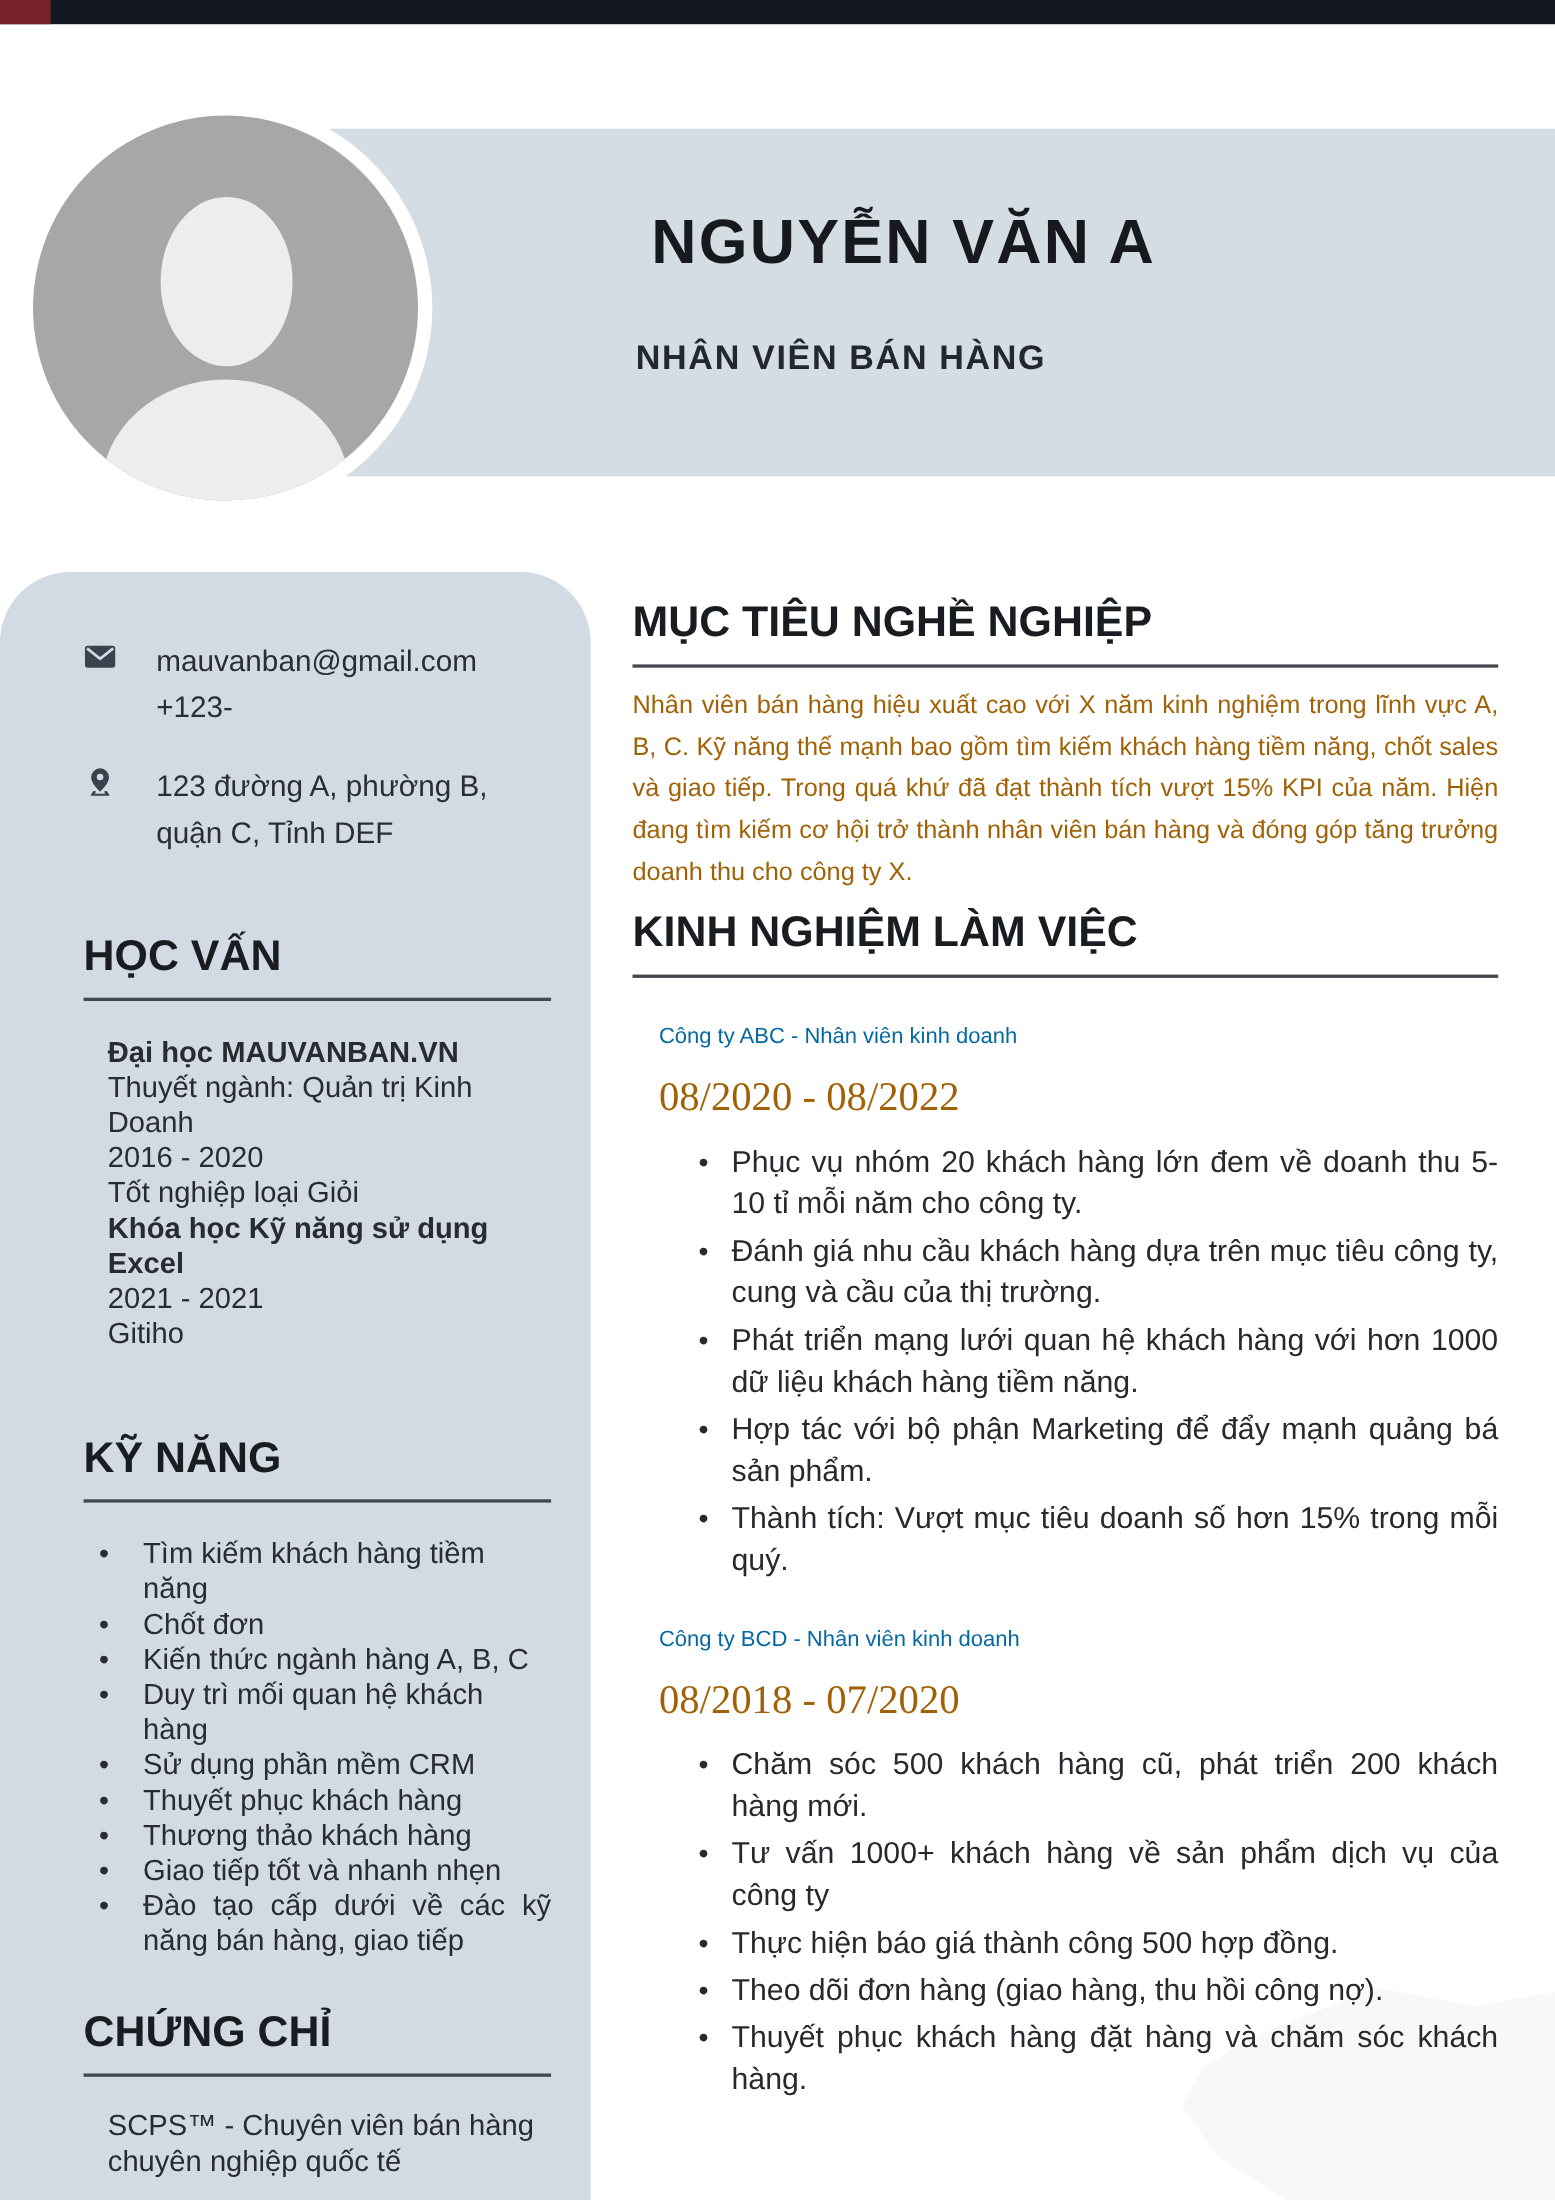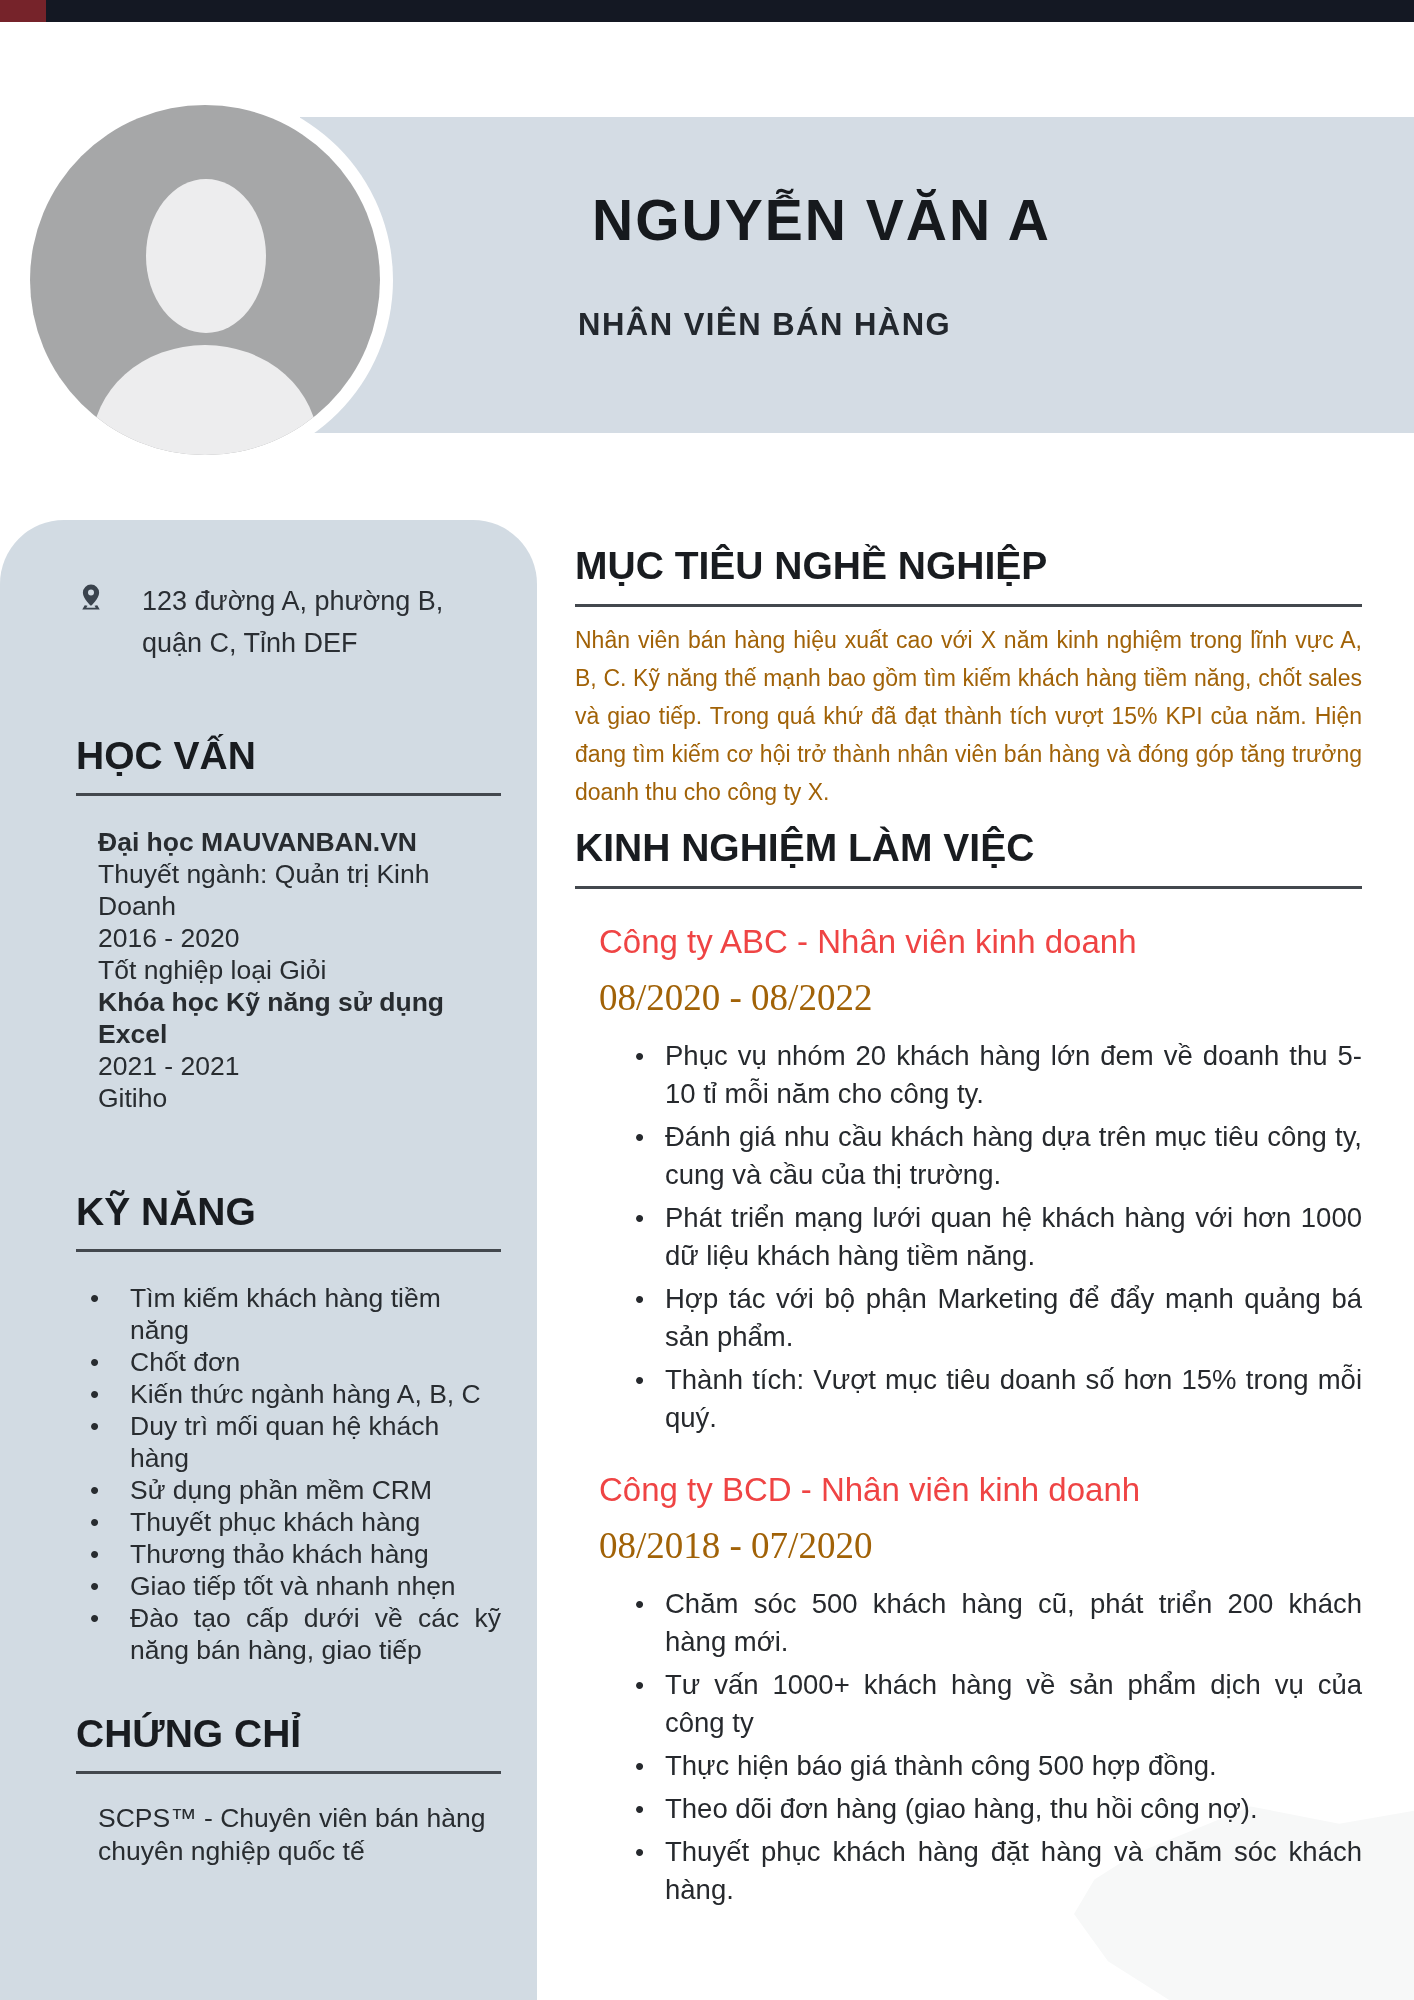"mauvanban@gmail.com +123-" div.contact-row { html: none -> <div> <span> <svg> <rect></rect> <polyline></polyline> </svg> </span> <span>mauvanban@gmail.com +123-</span> </div> }
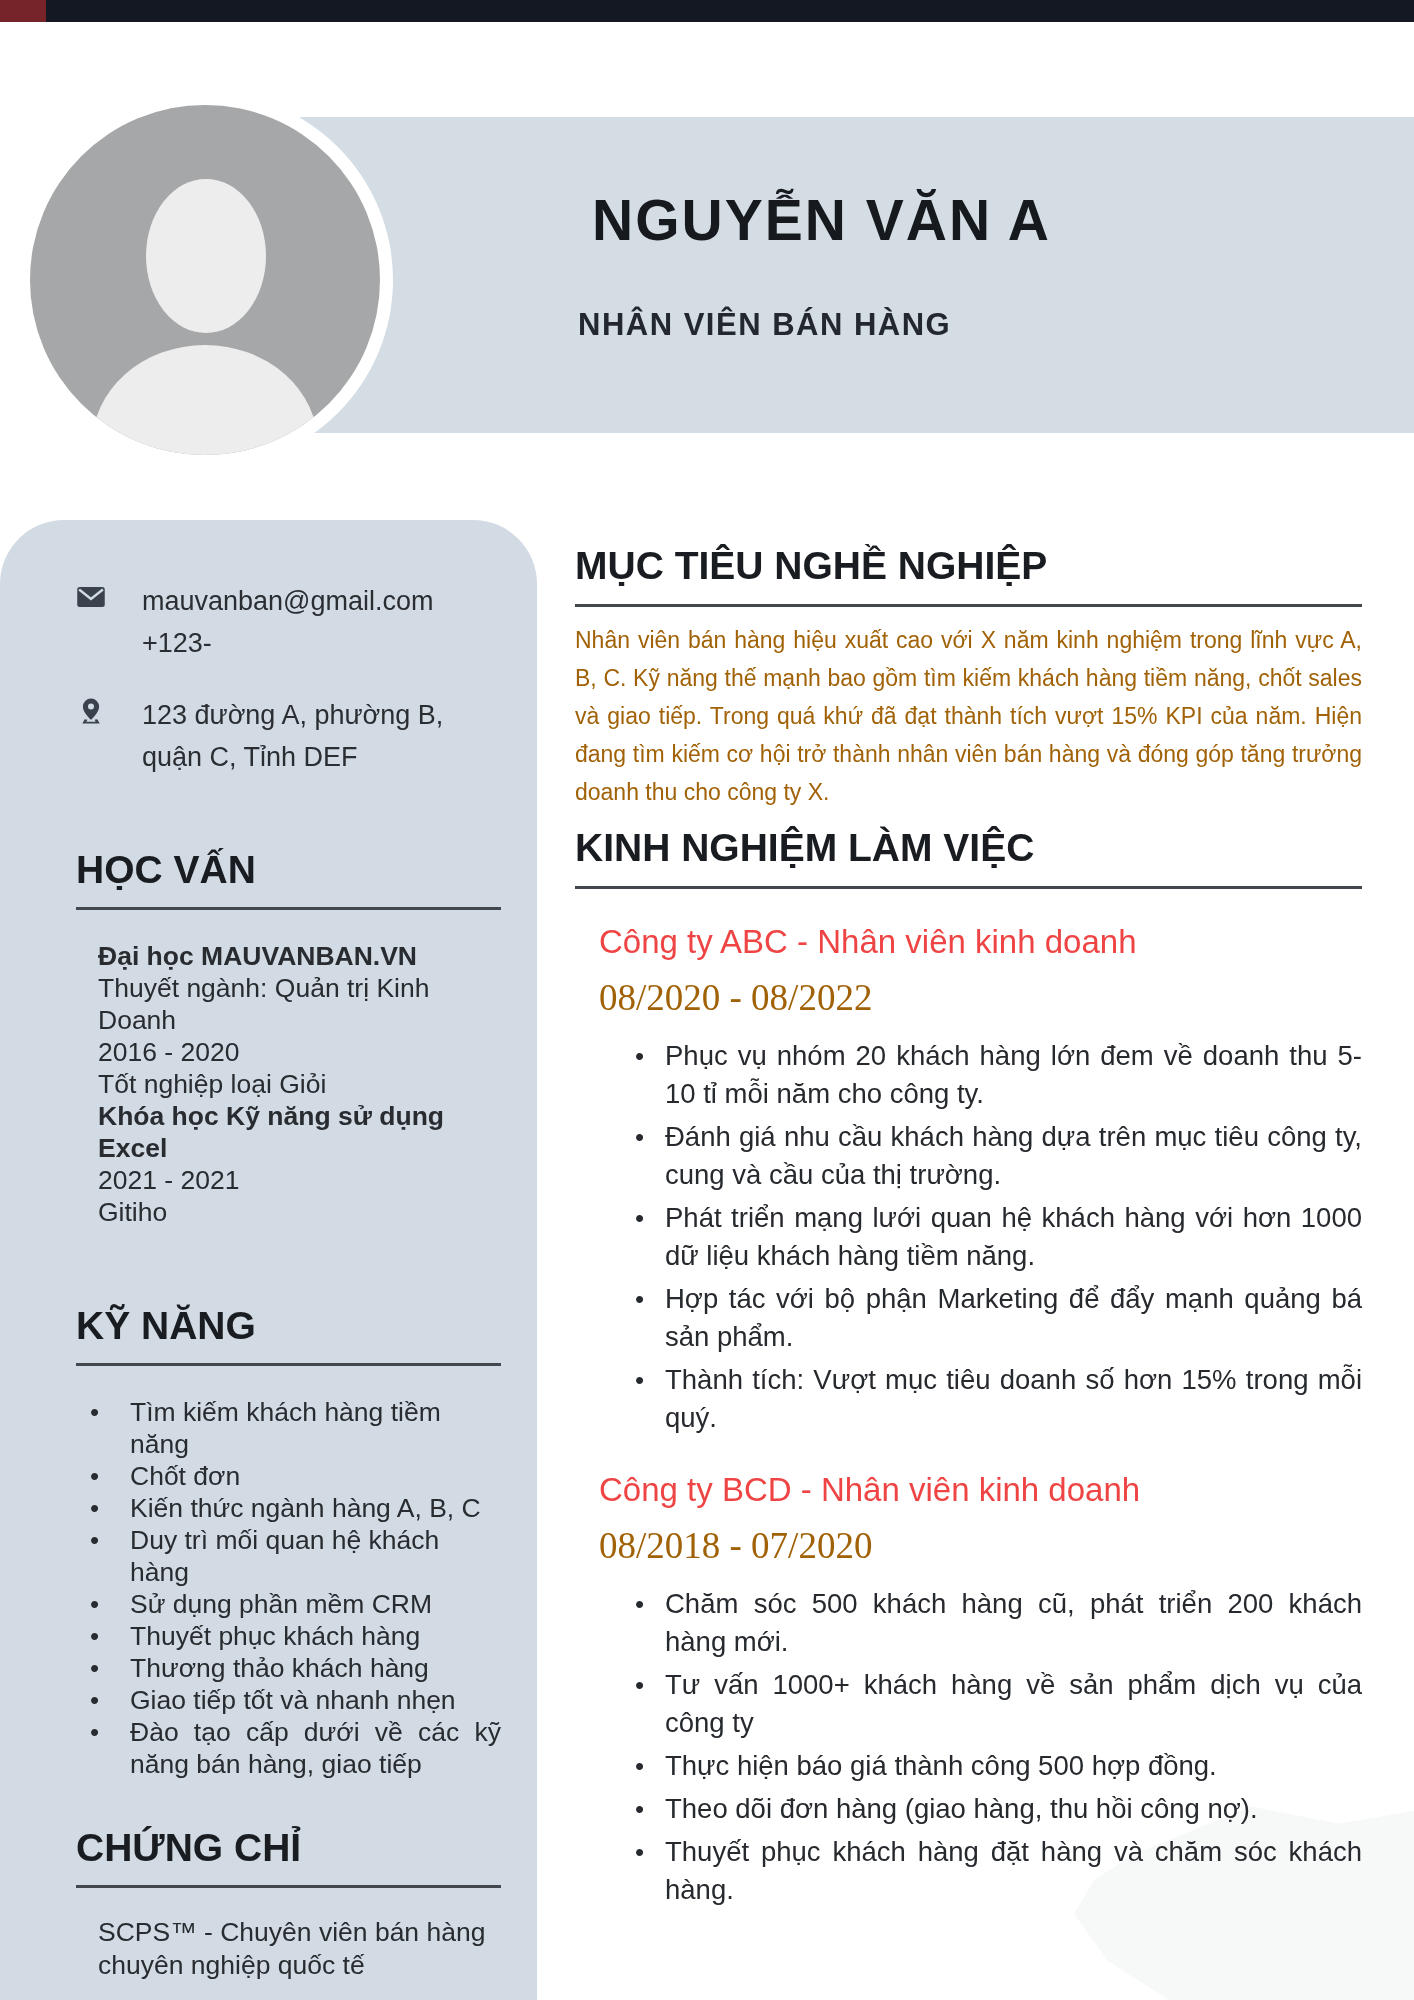"Công ty ABC - Nhân" .company { color: #ef4444 -> #0369a1; font-size: 33px -> 20px }
